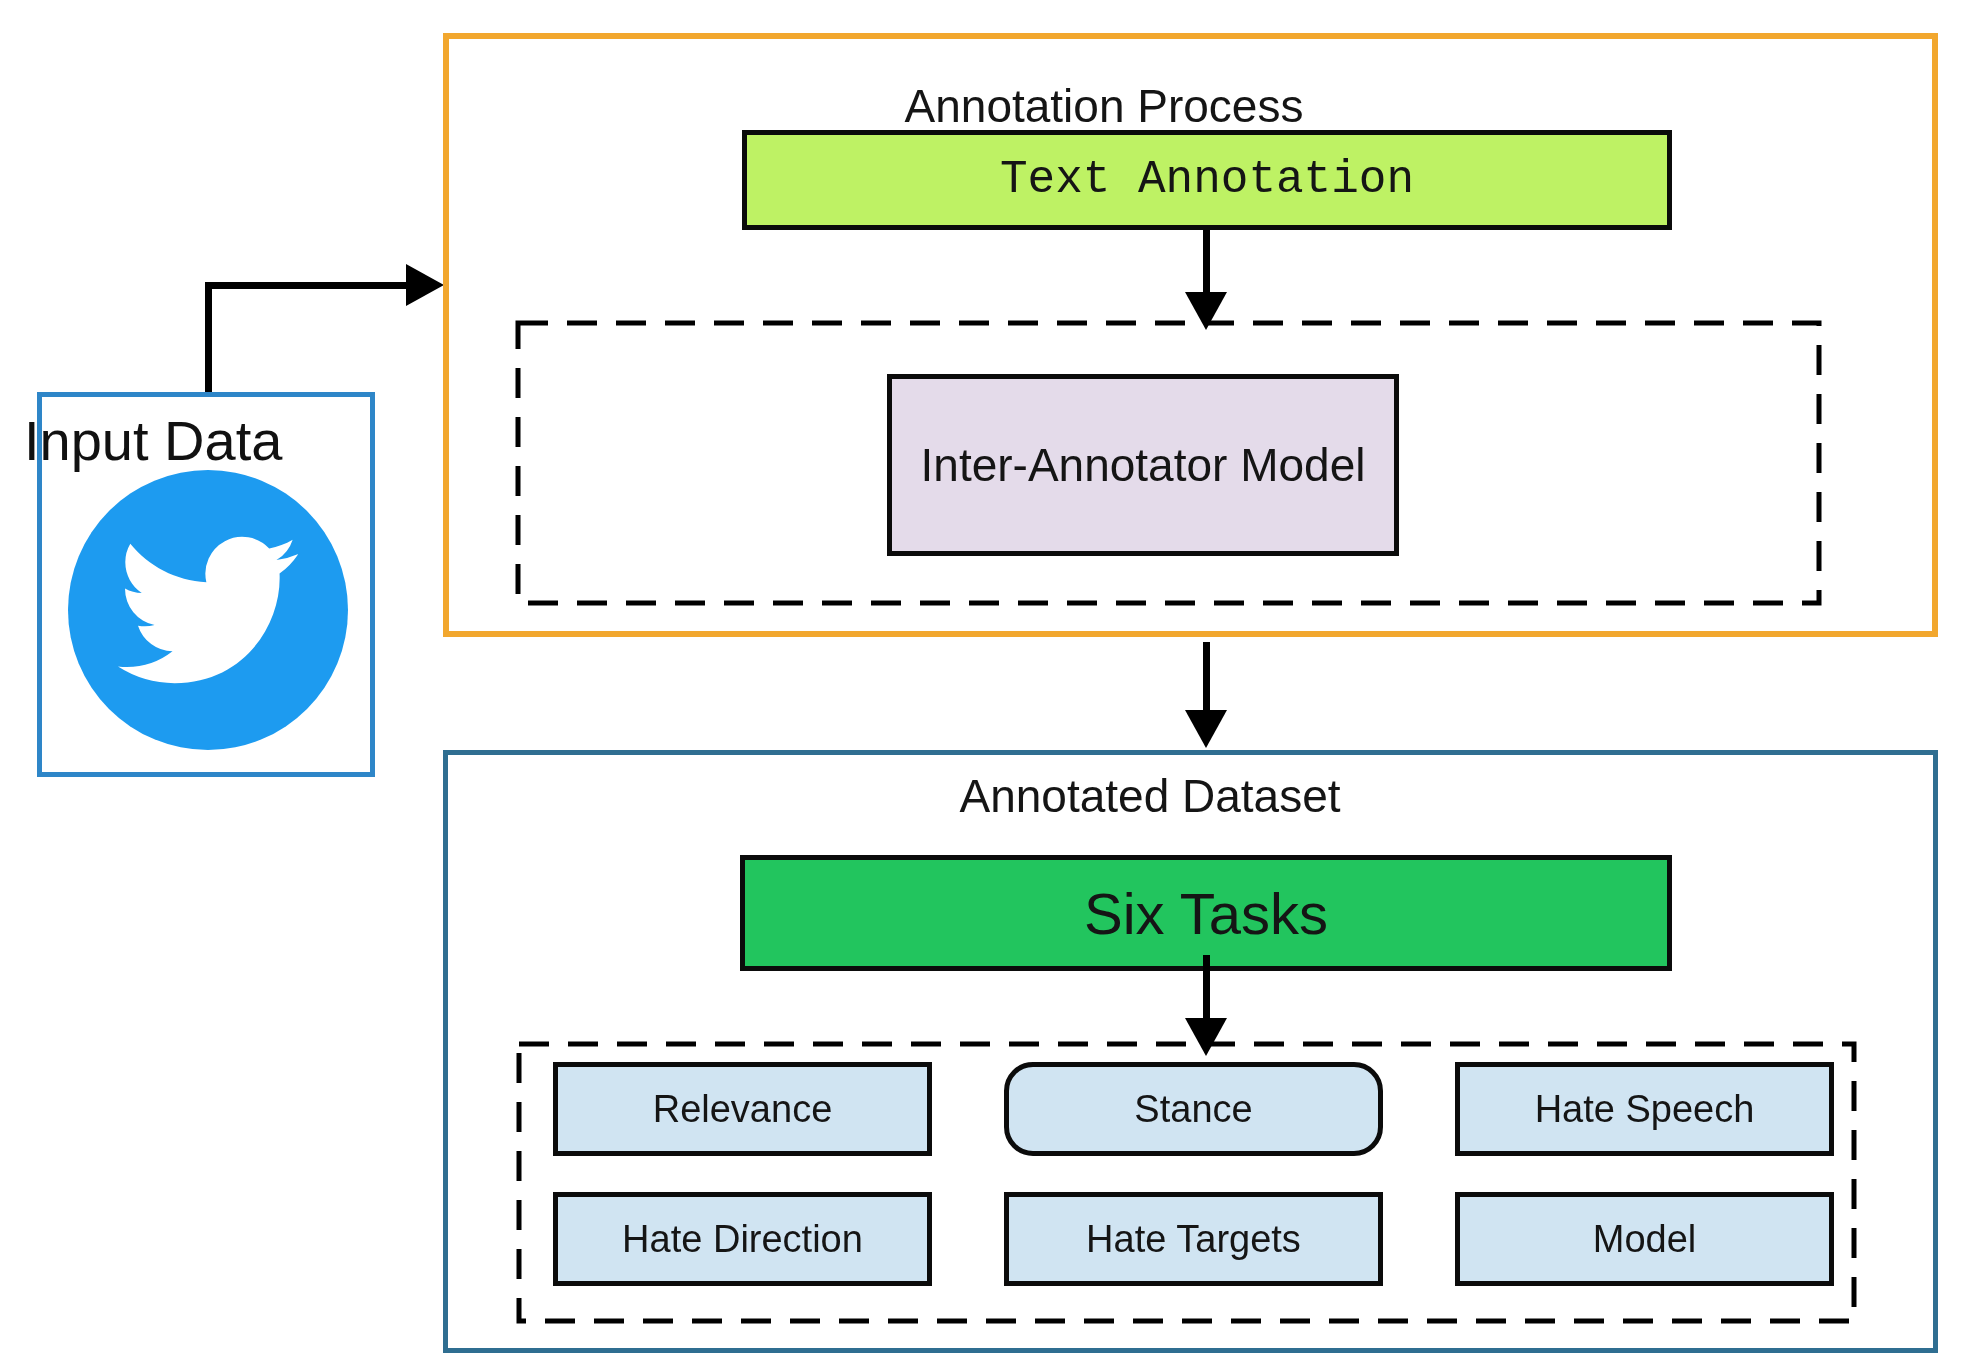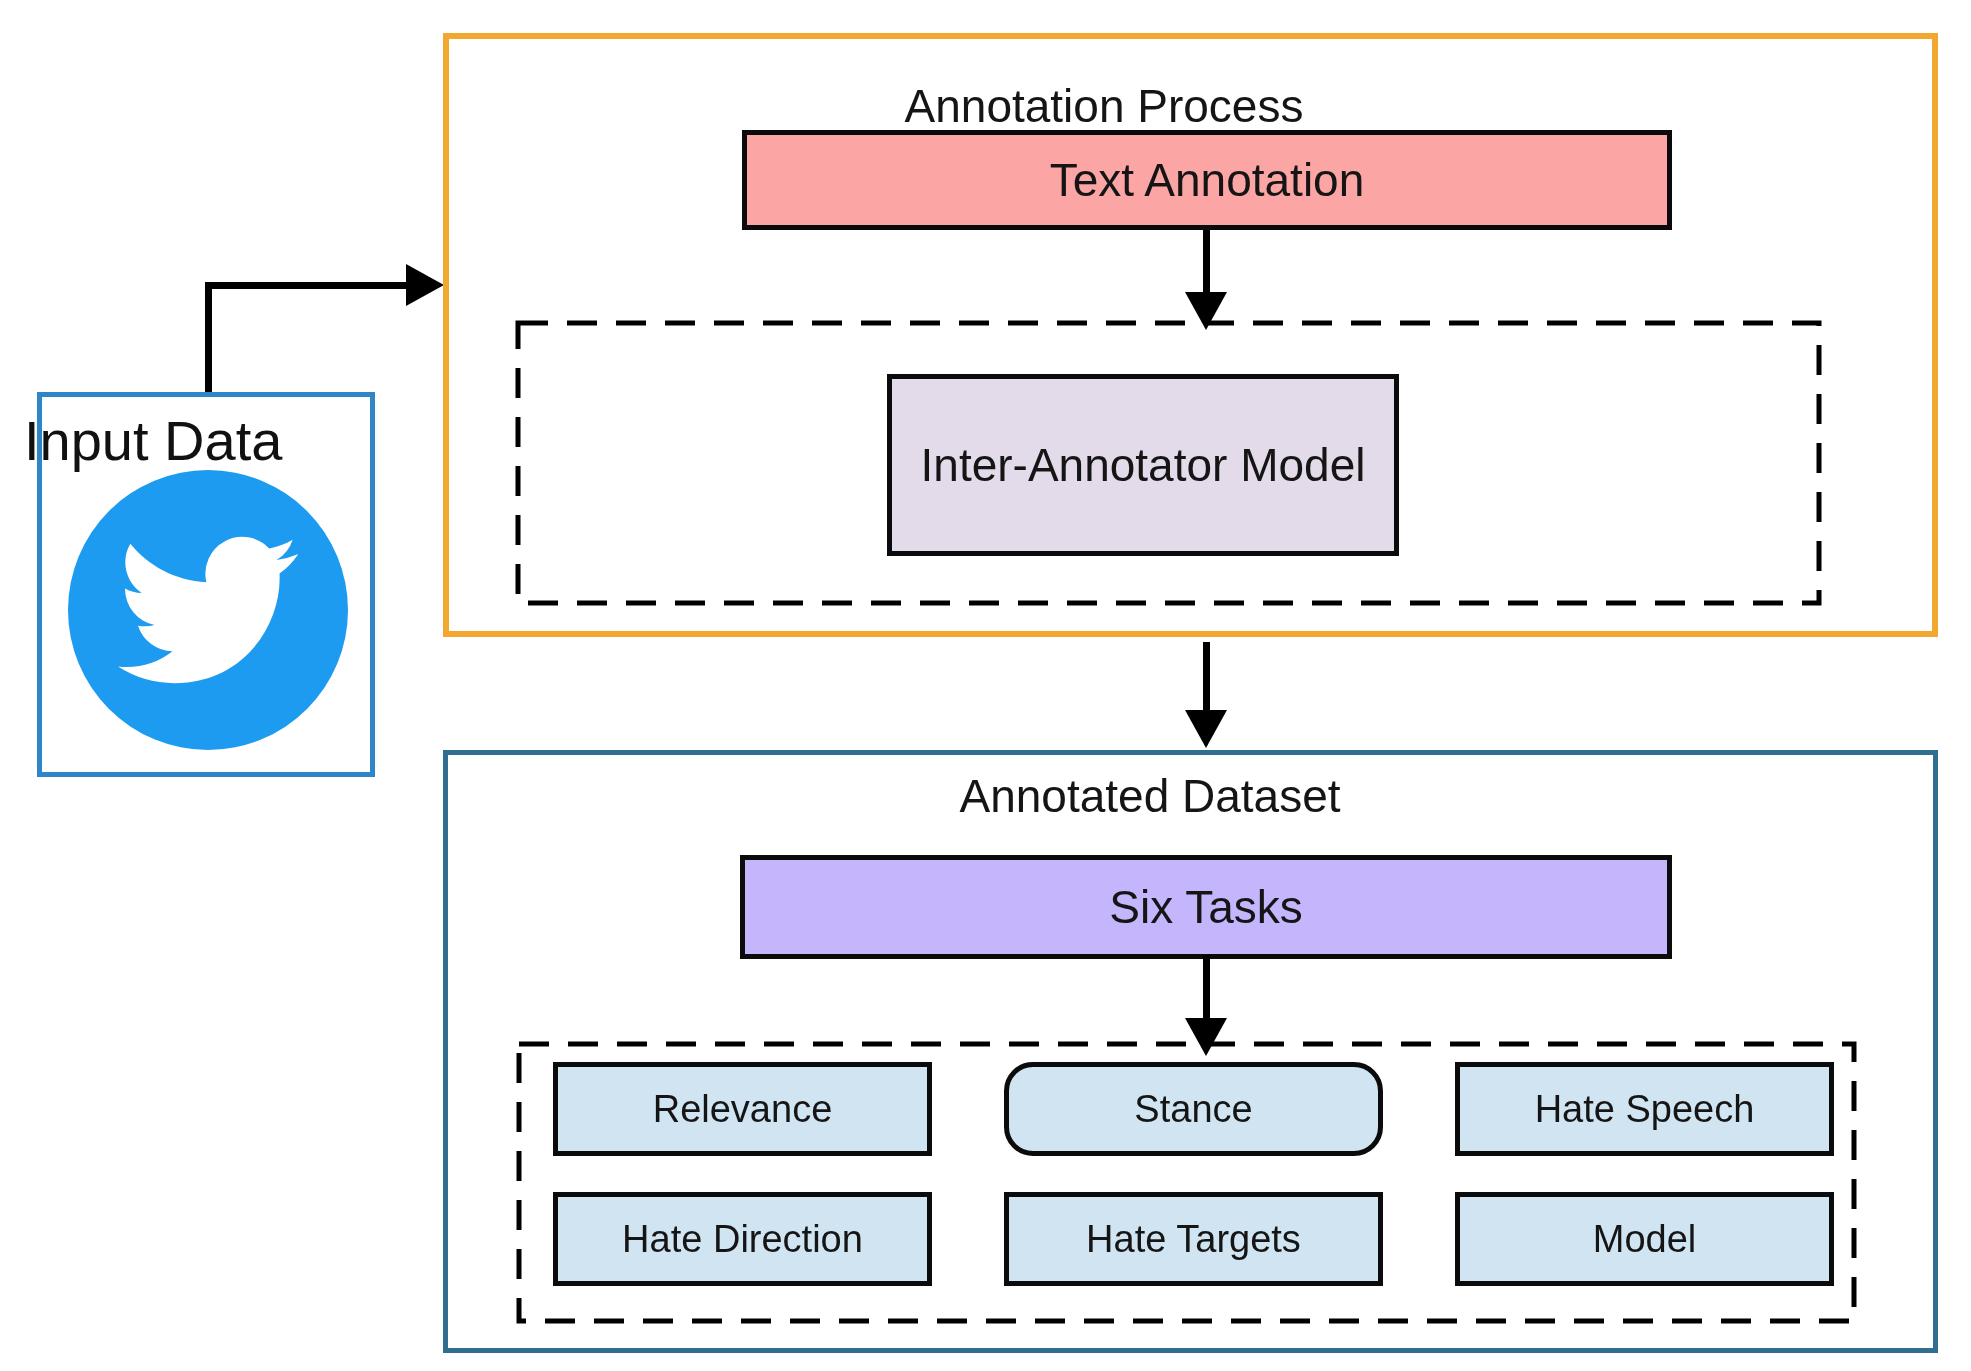"Text Annotation" .gray-box { background: #fca5a5 -> #bef264; font-family: none -> Liberation Mono, monospace }
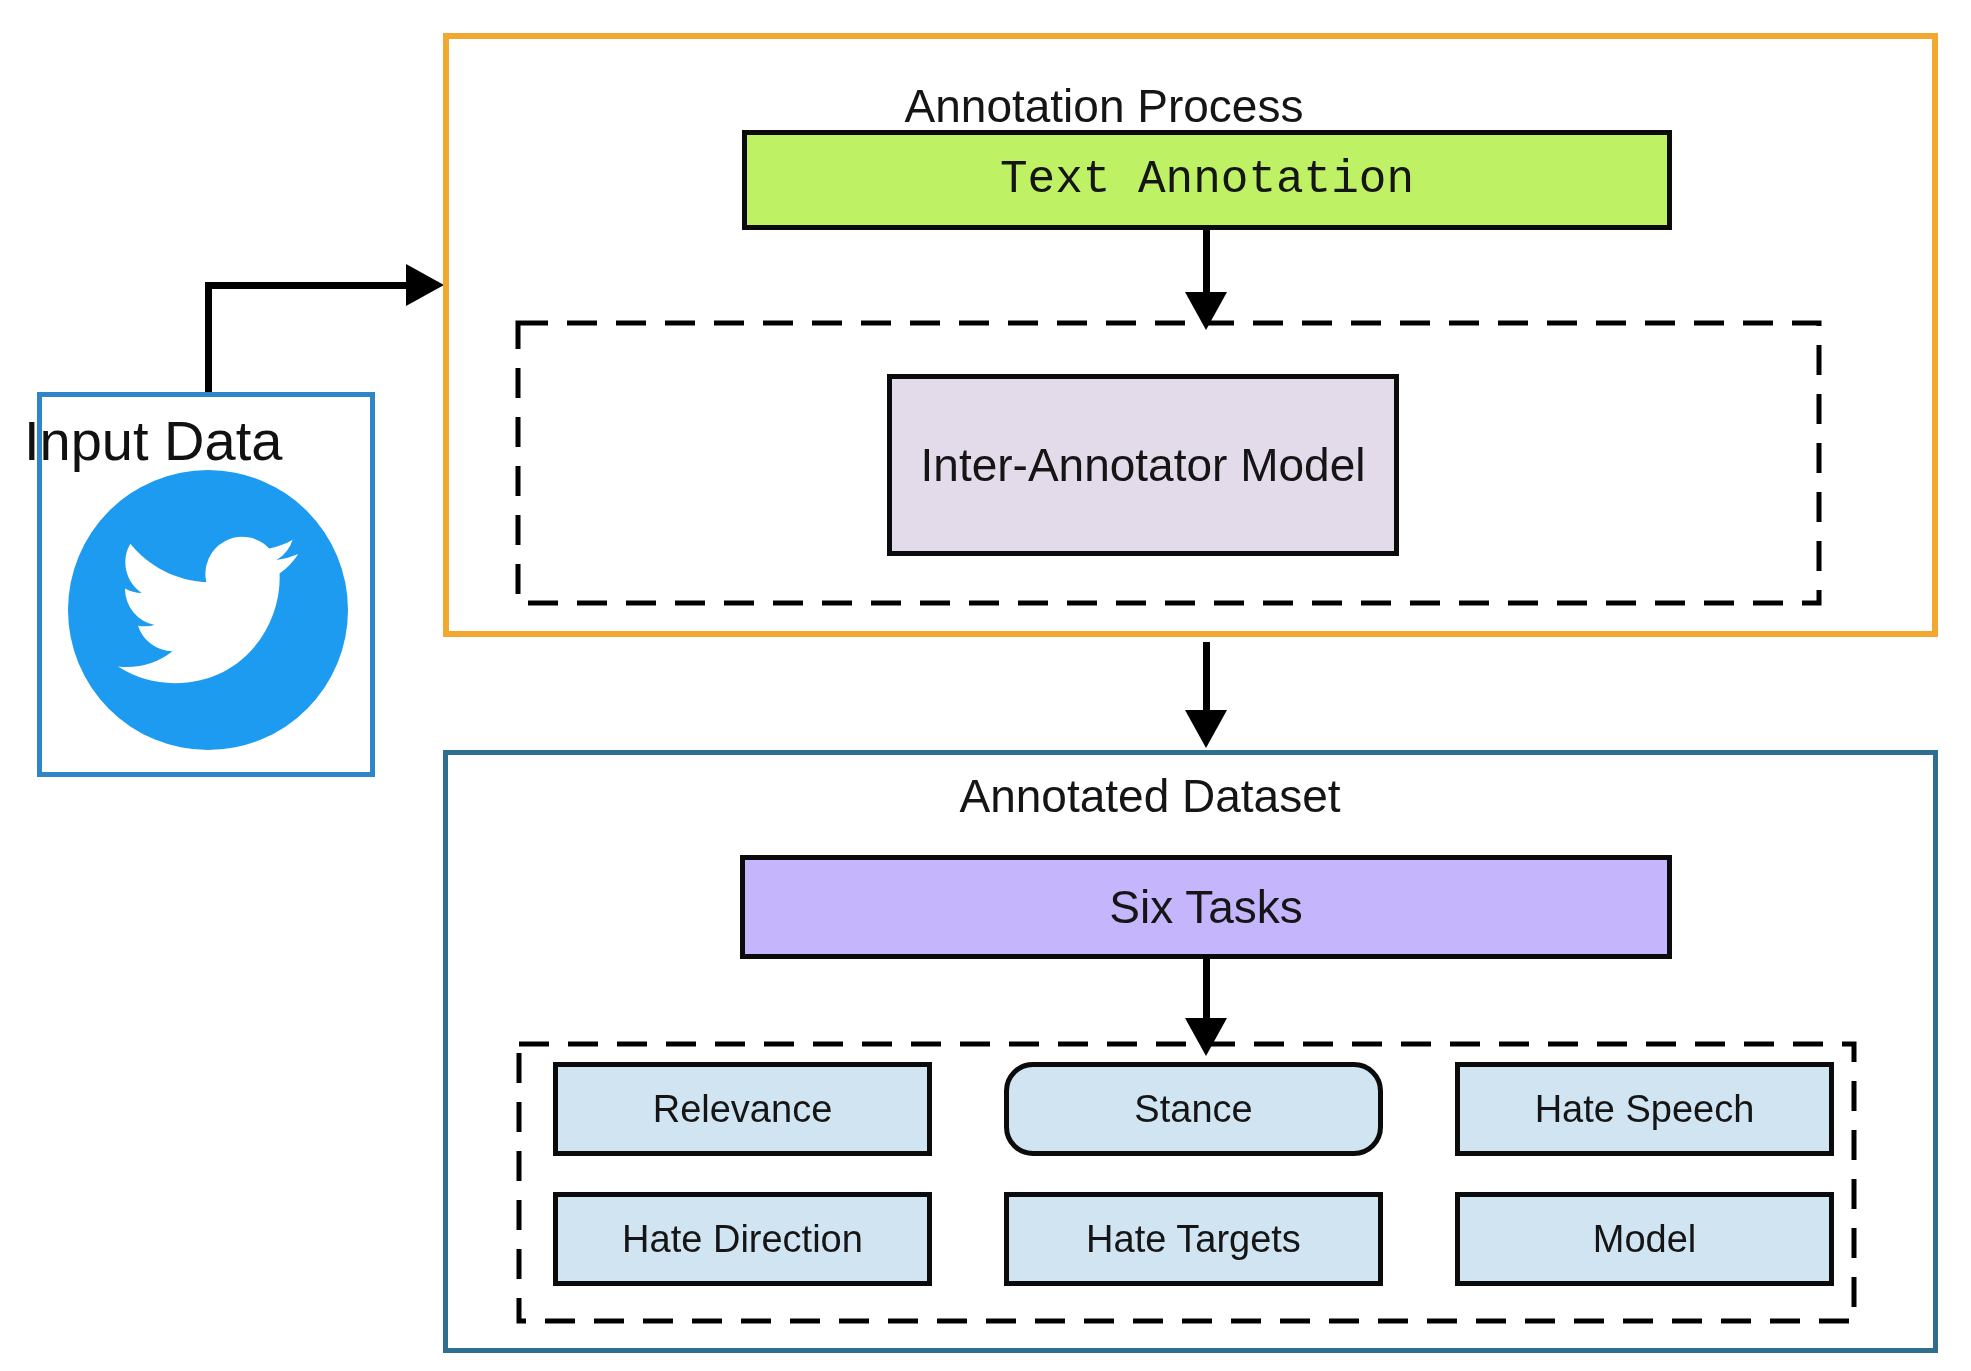"Six Tasks" .gold-box { background: #c4b5fd -> #22c55e; font-size: 46px -> 58px; height: 104px -> 116px }
